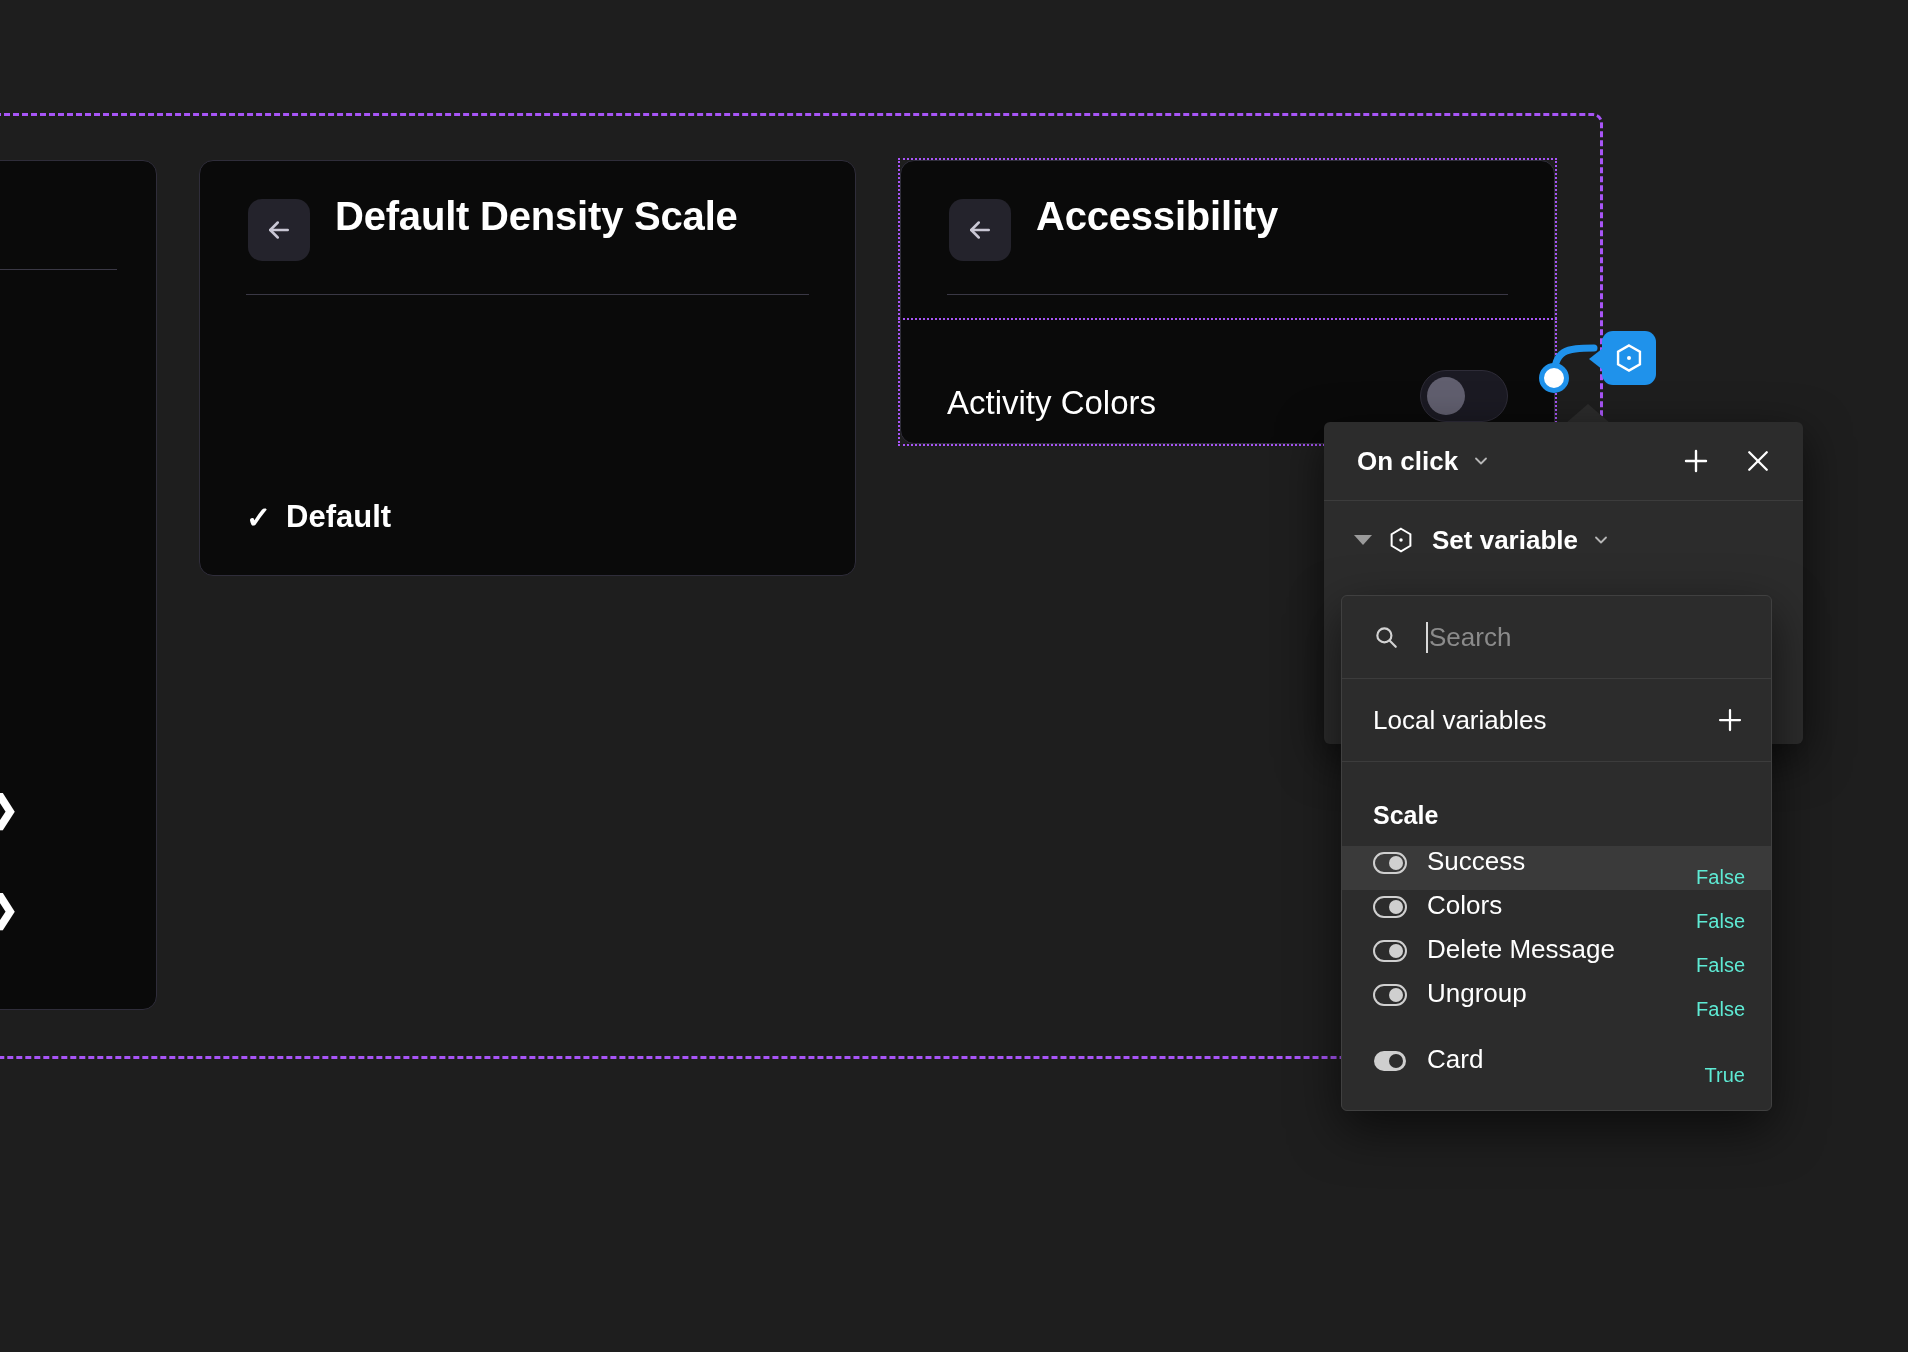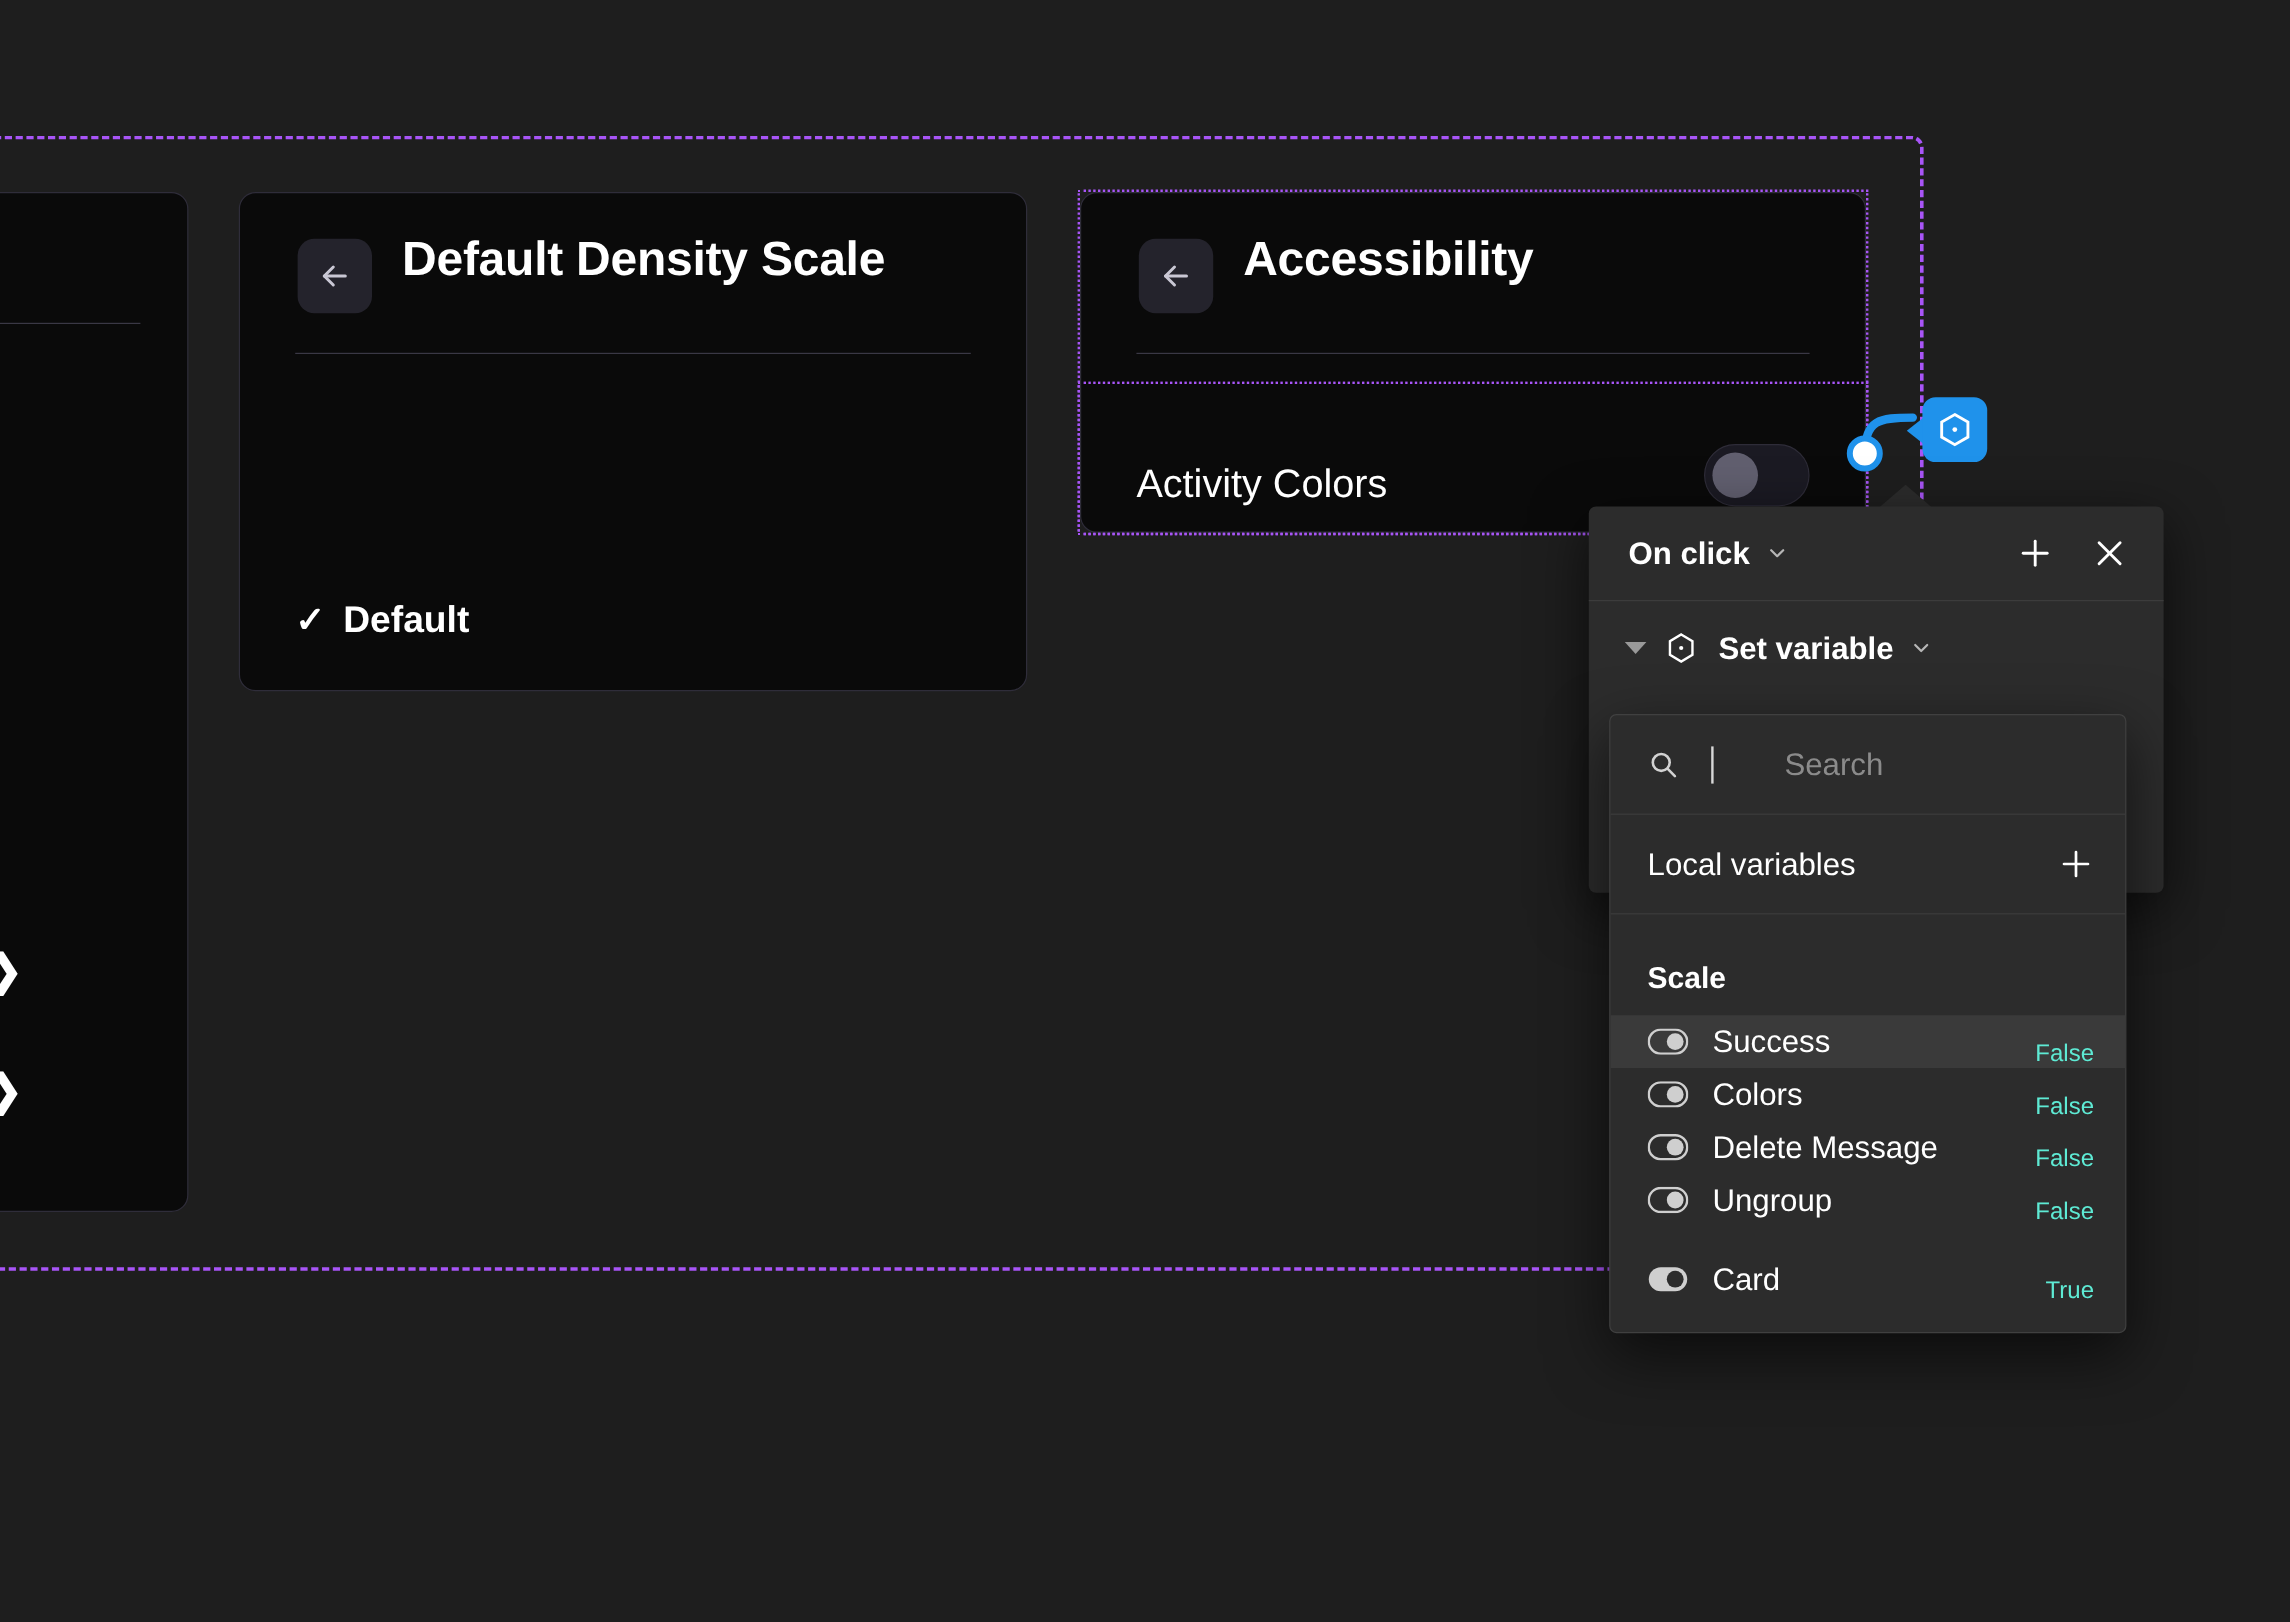"Search" .dd-search .ph { margin-left: 11px -> 1px; padding-left: 48px -> none }
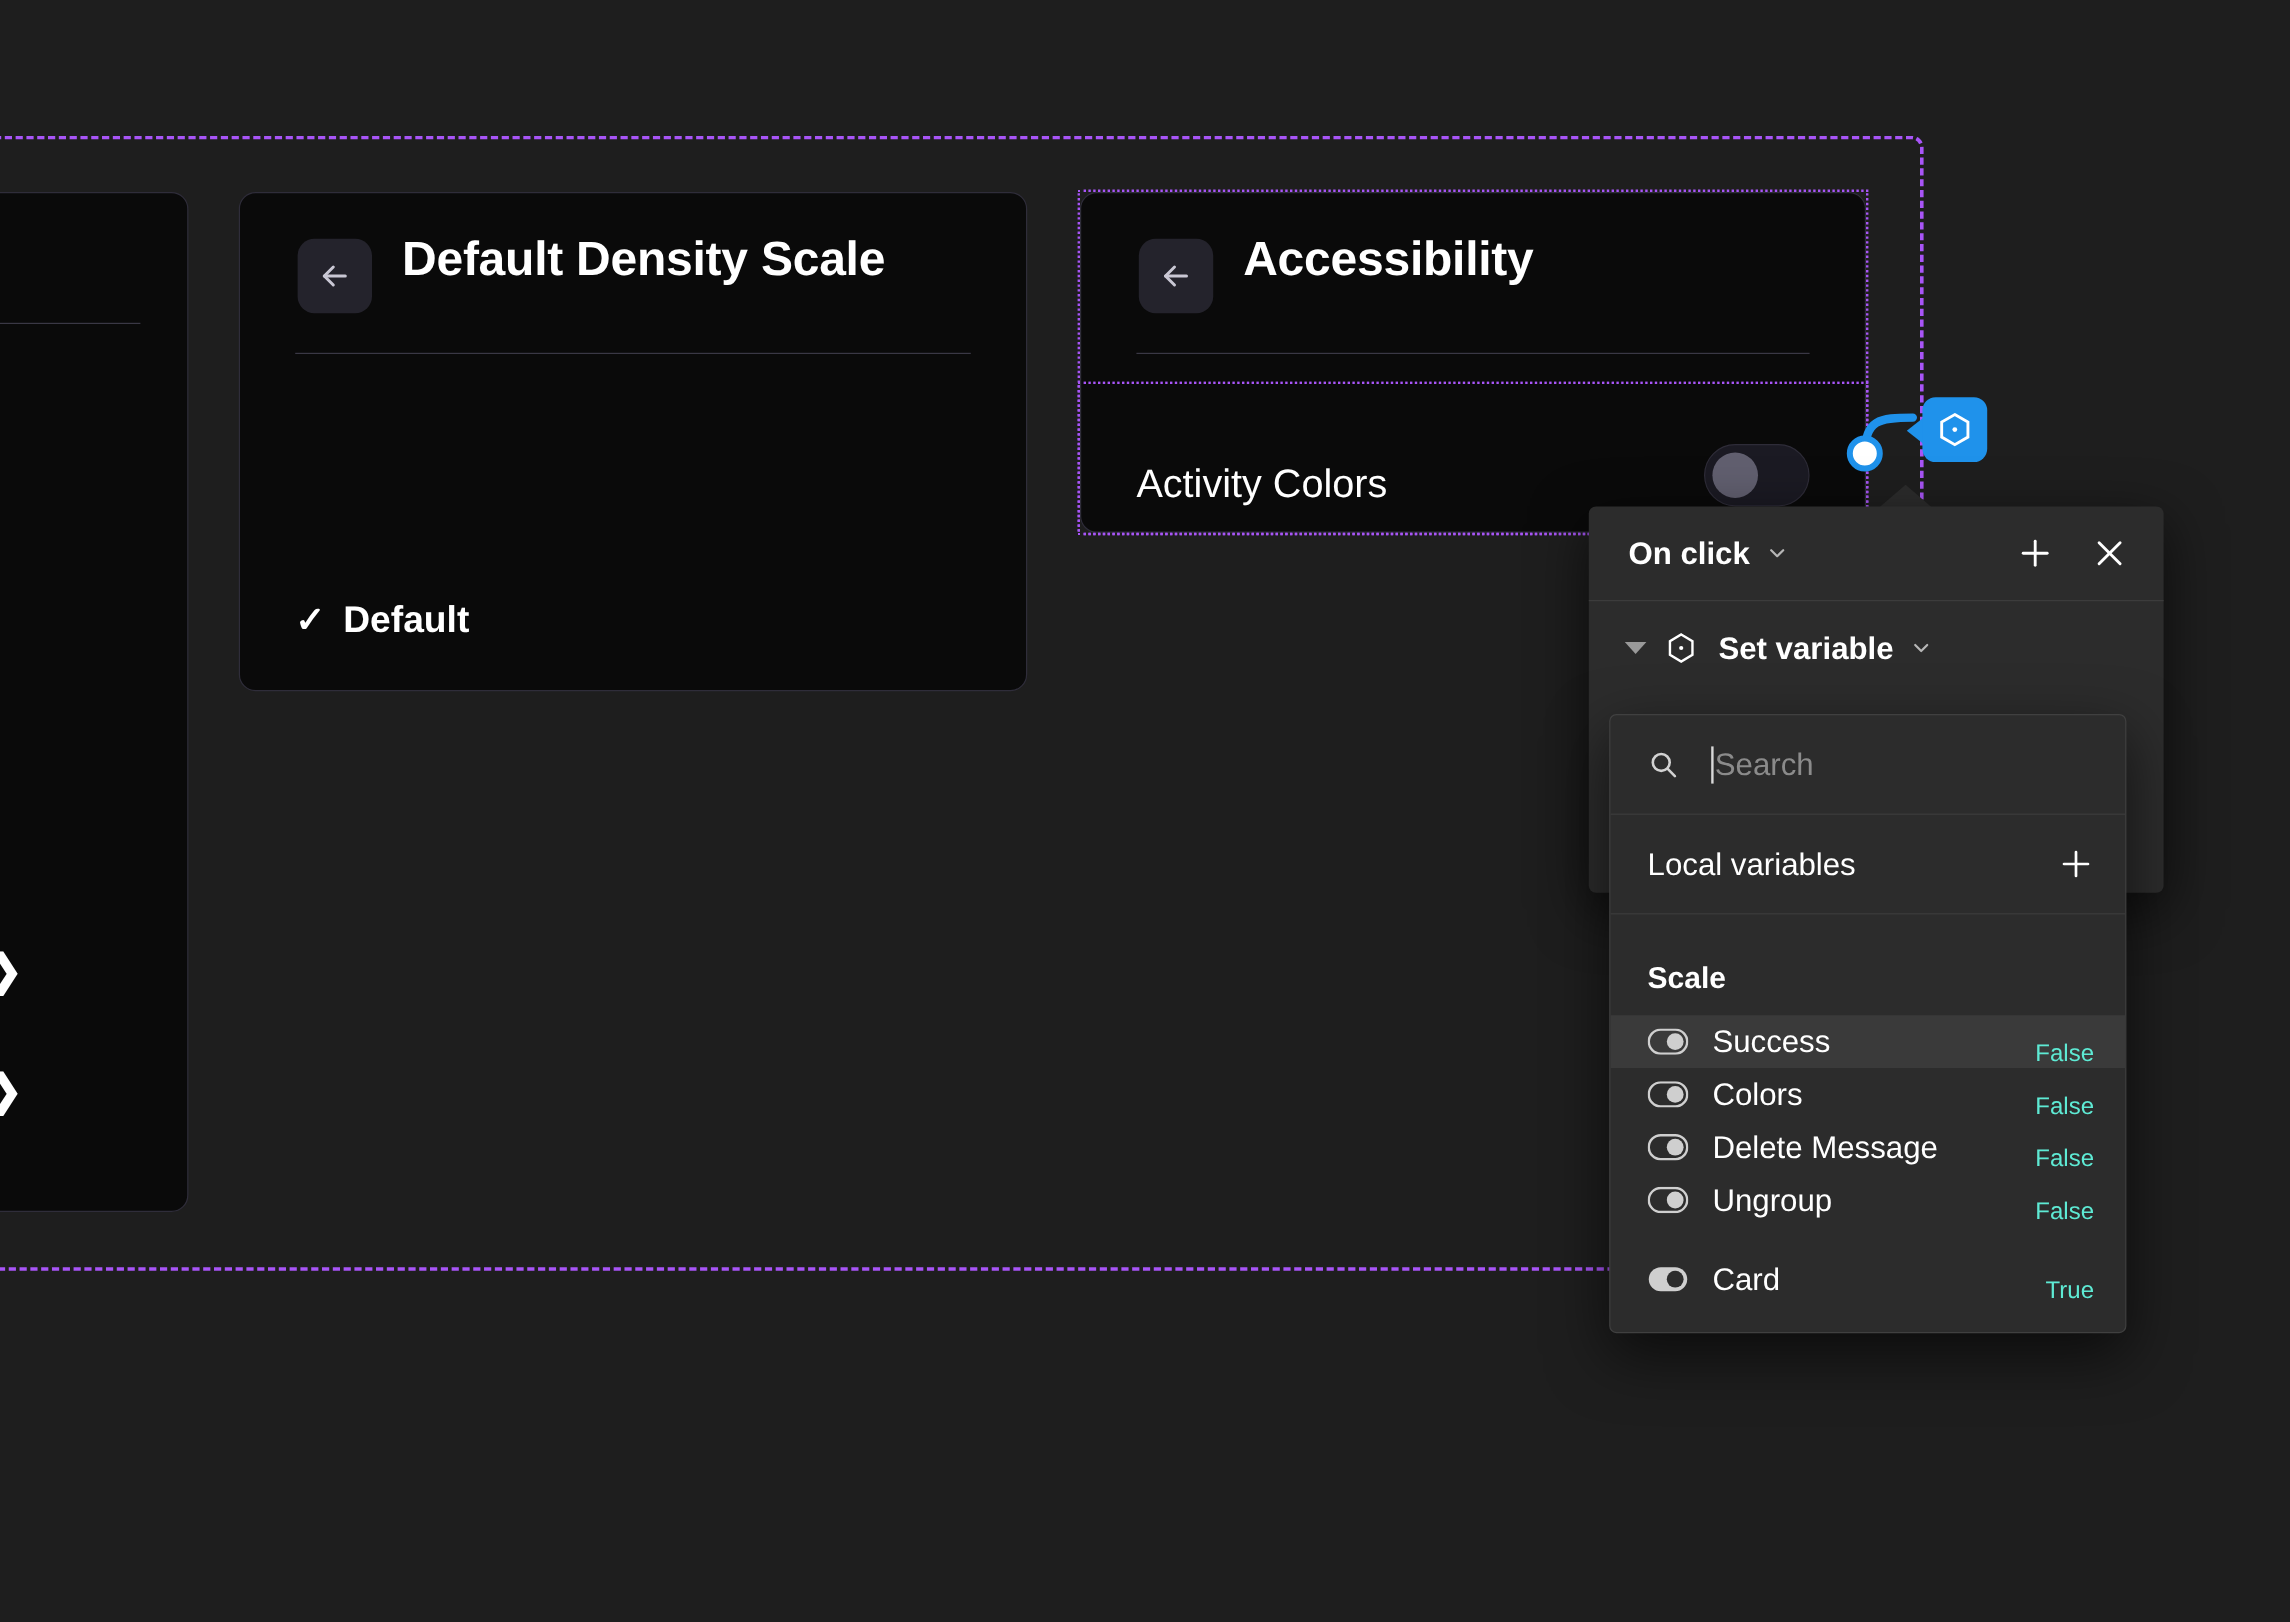"Success" .dd-item { align-items: center -> flex-start }
